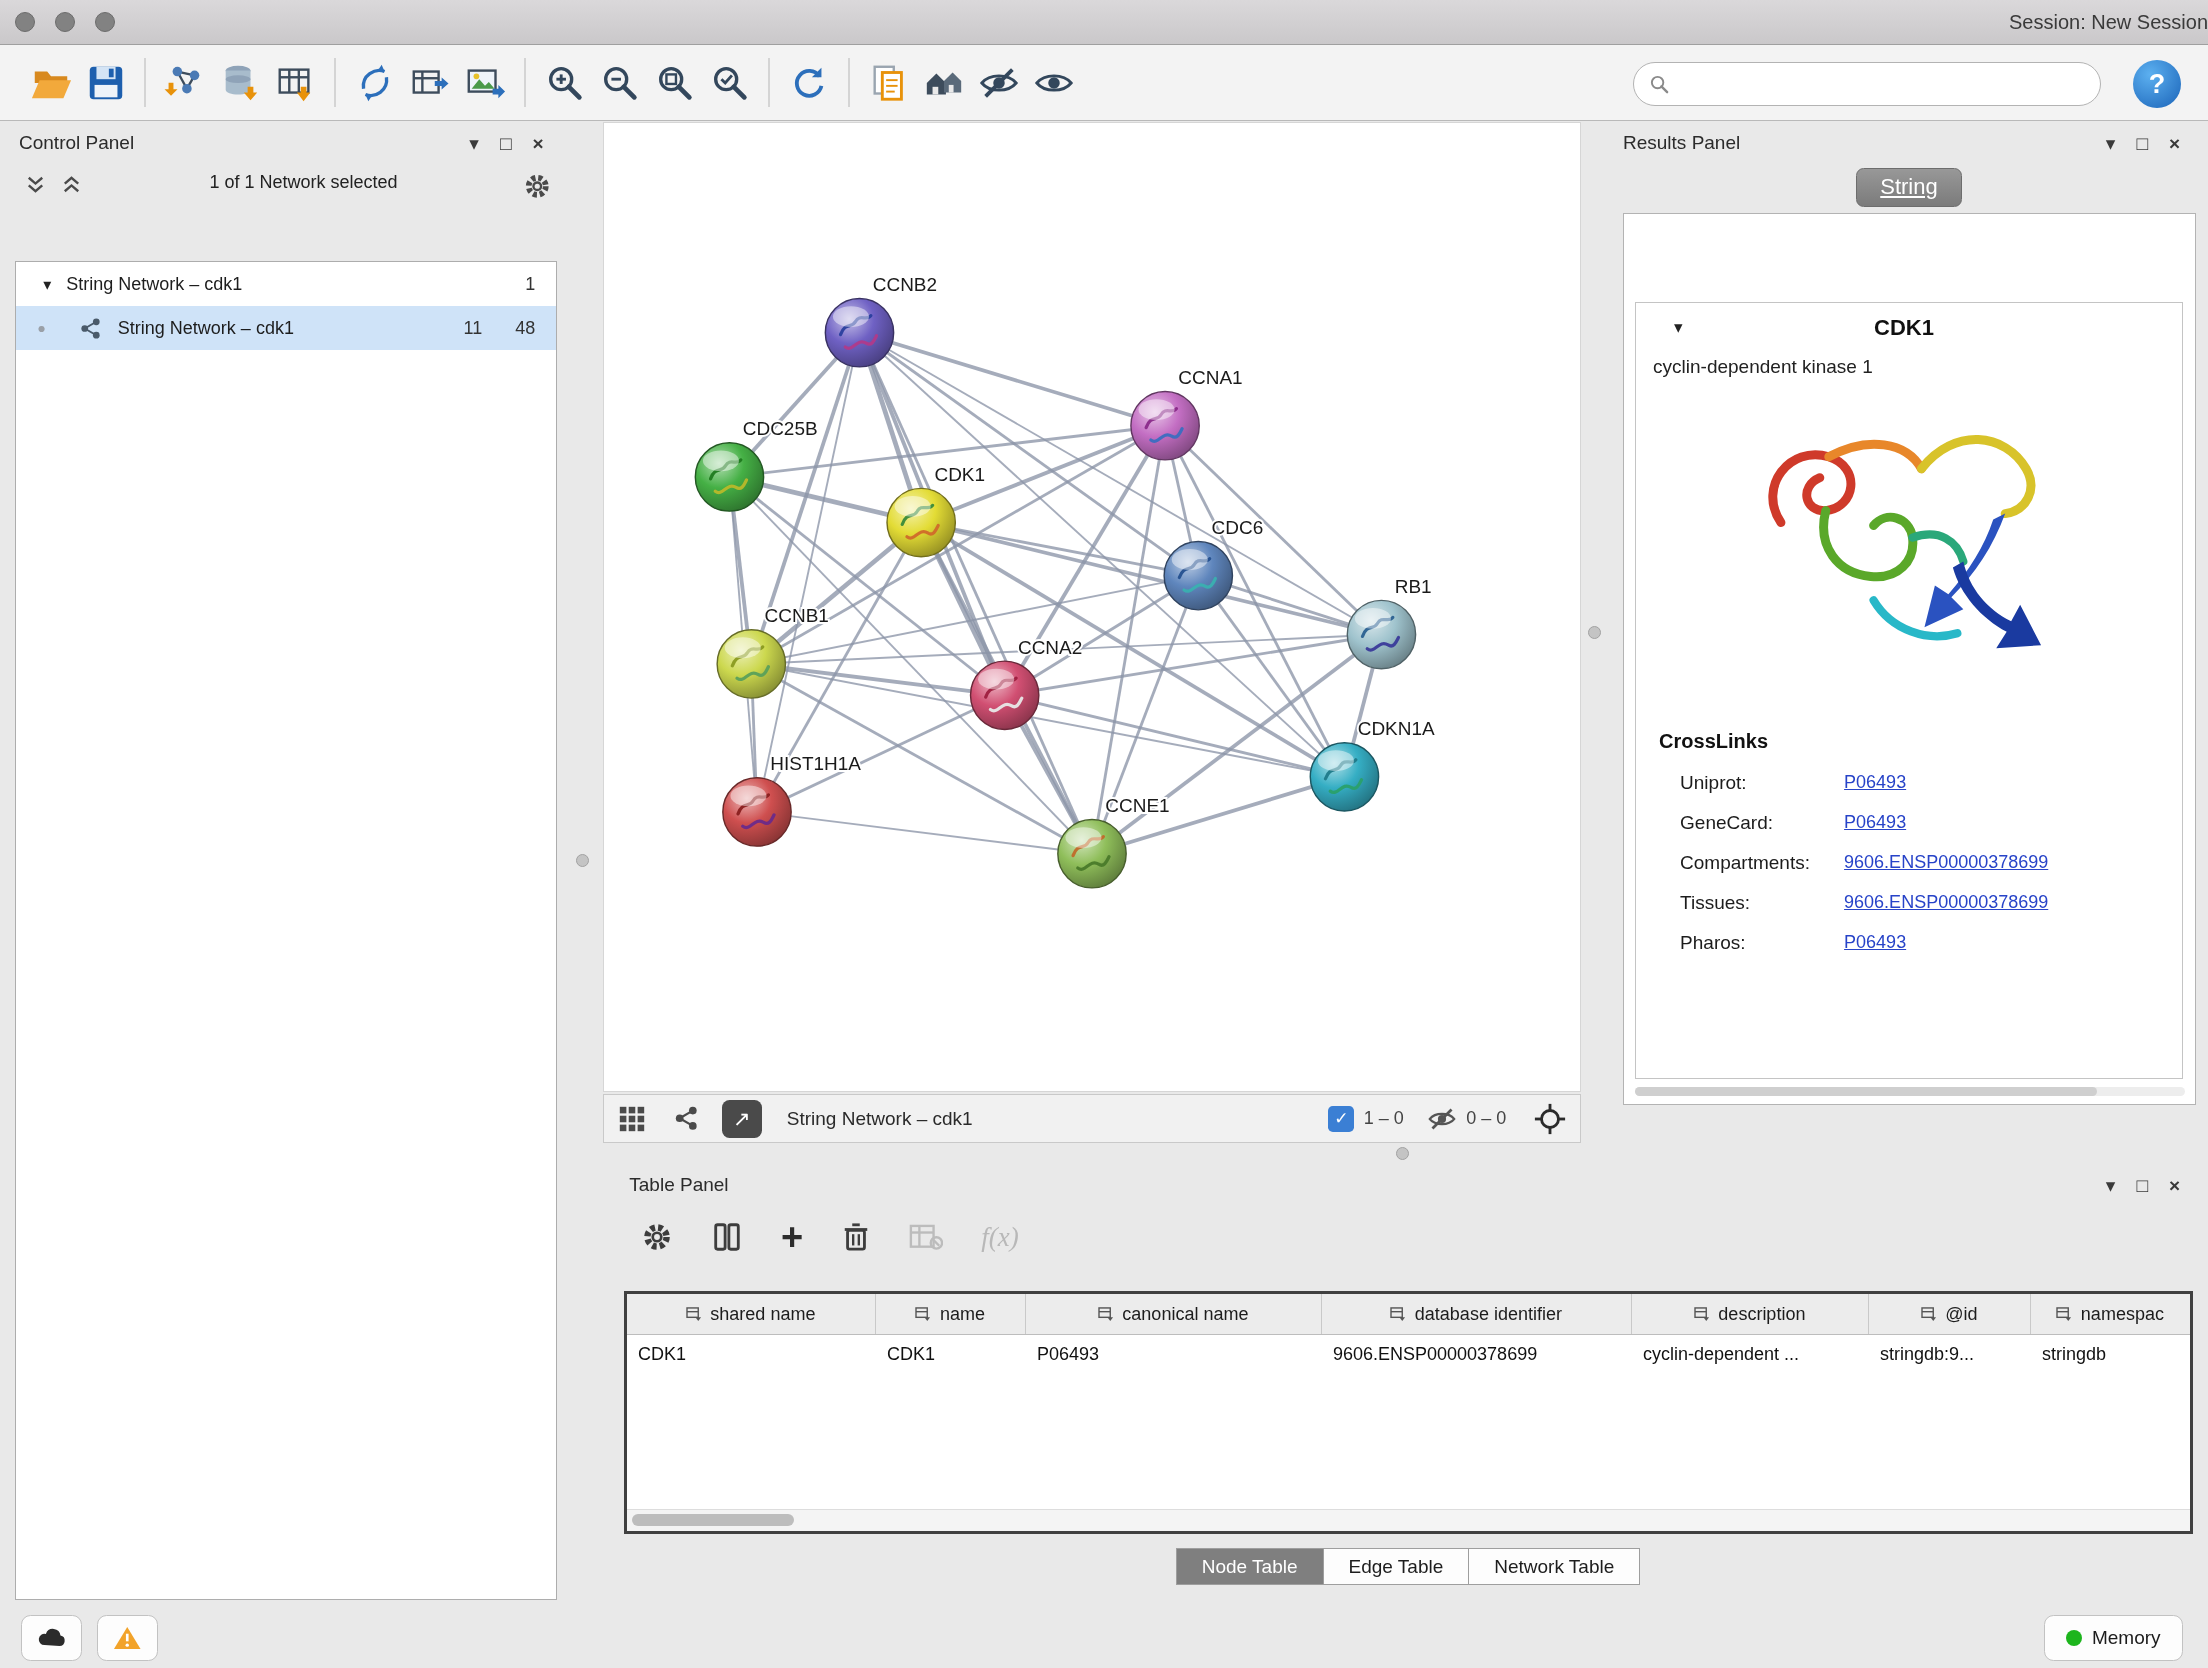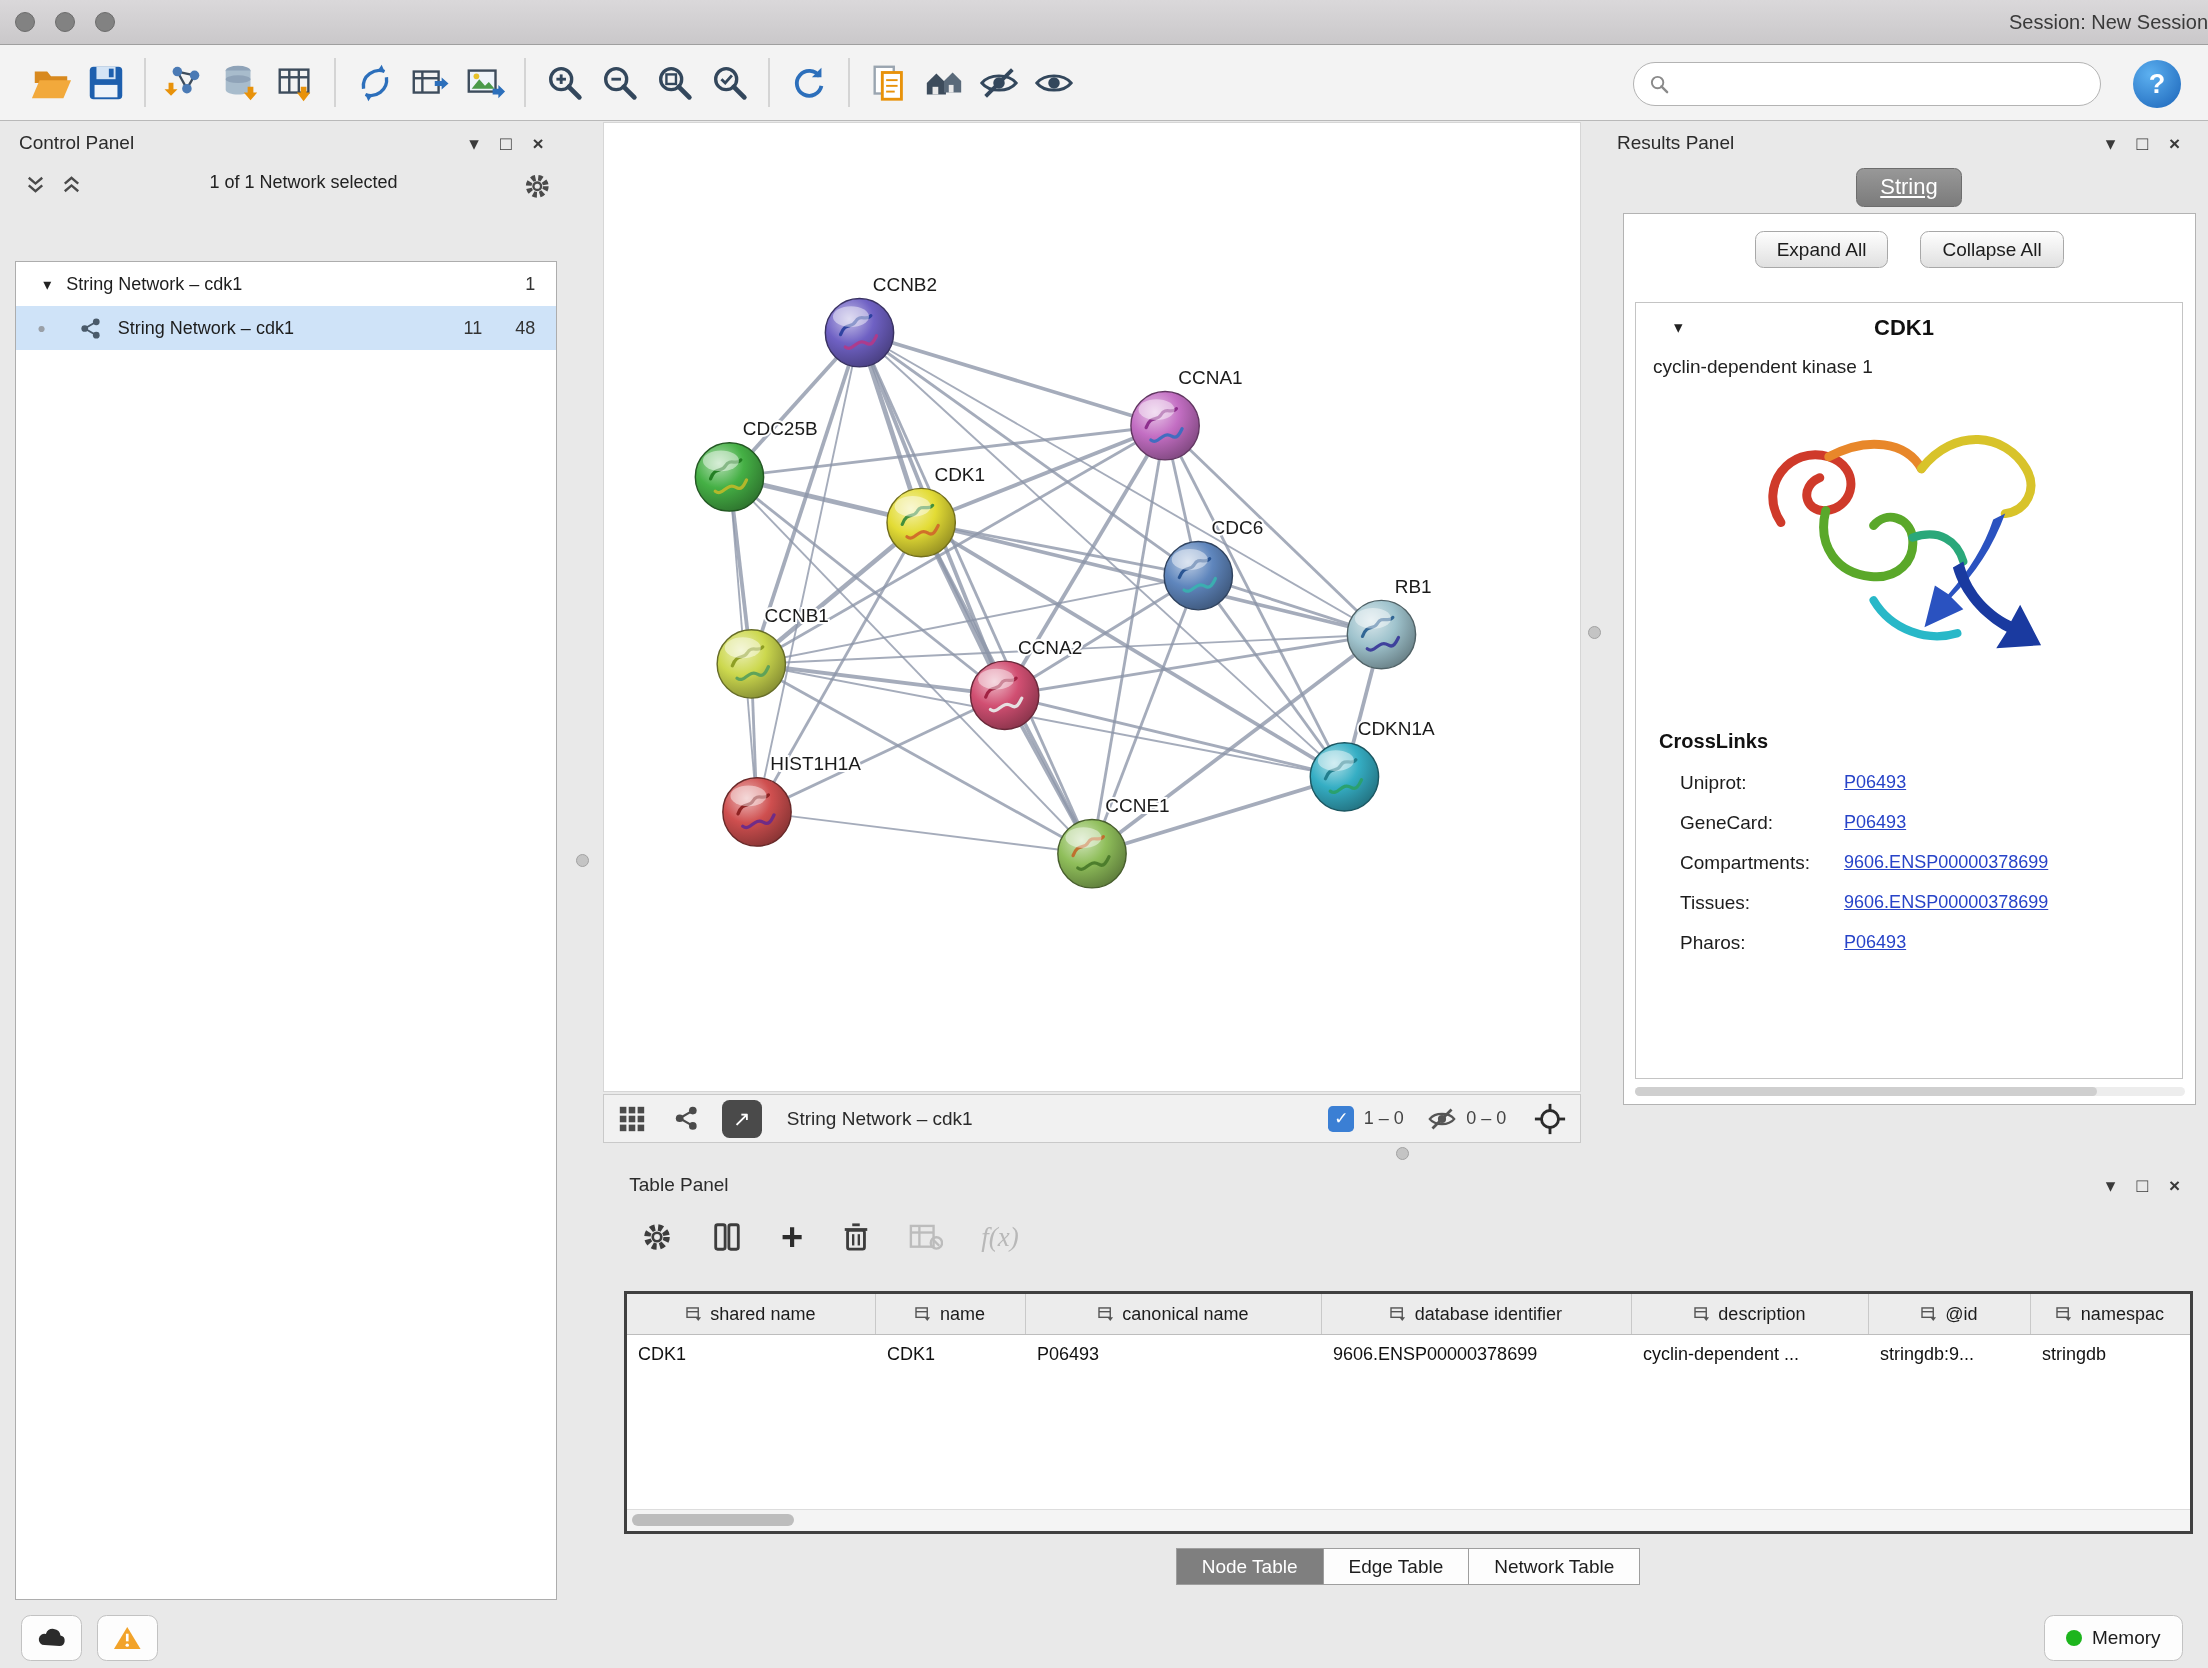"Results Panel" span.panel-title { margin-left: 0 -> 6px }
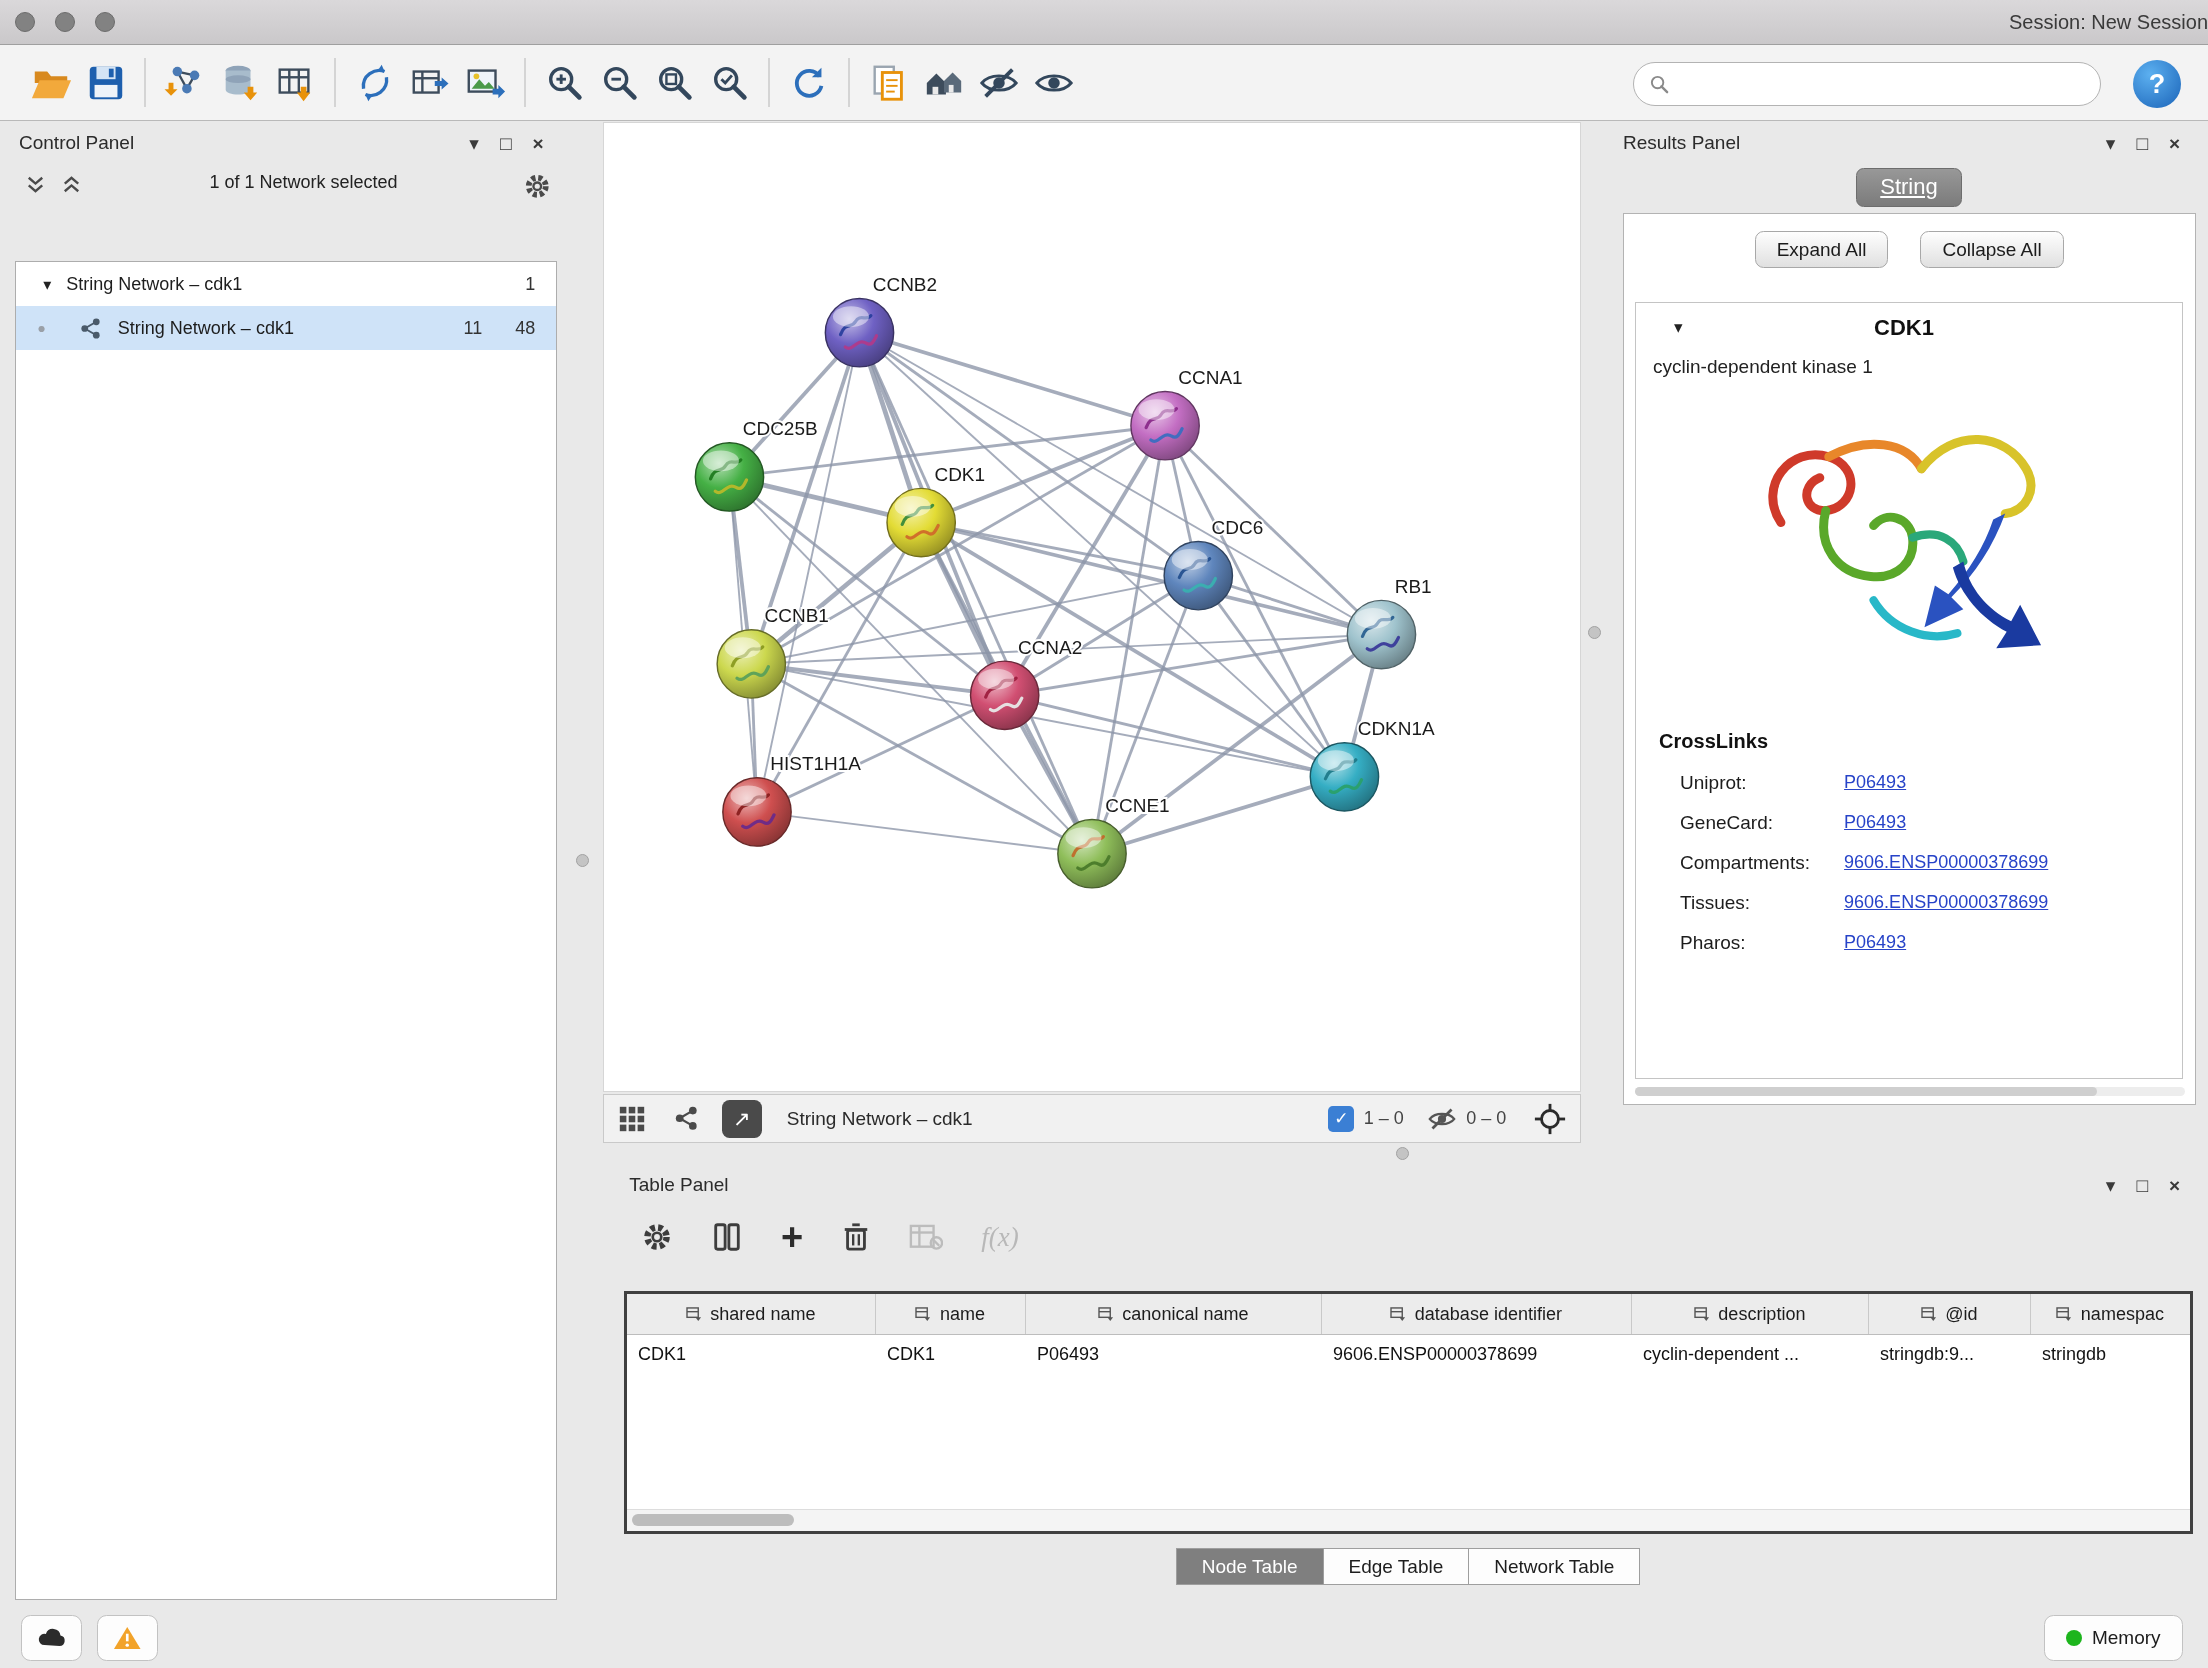"Expand All" div.rp-buttons { html: <div> <button>Expand All</button> <button>Collapse All</button> </div> -> none }
